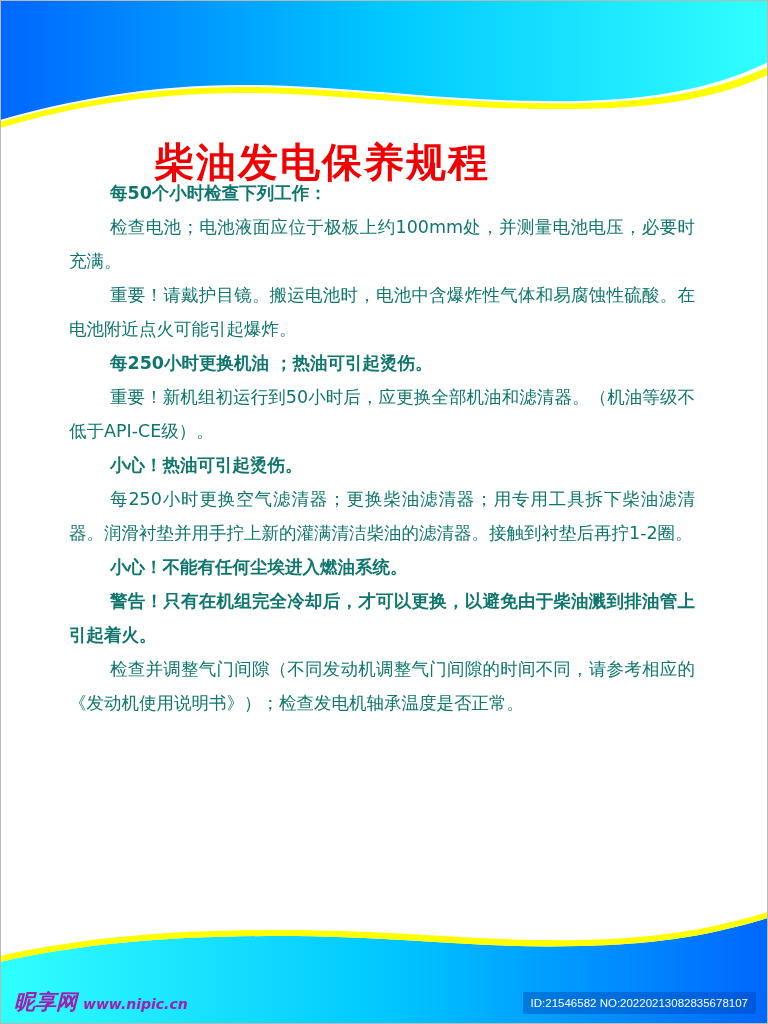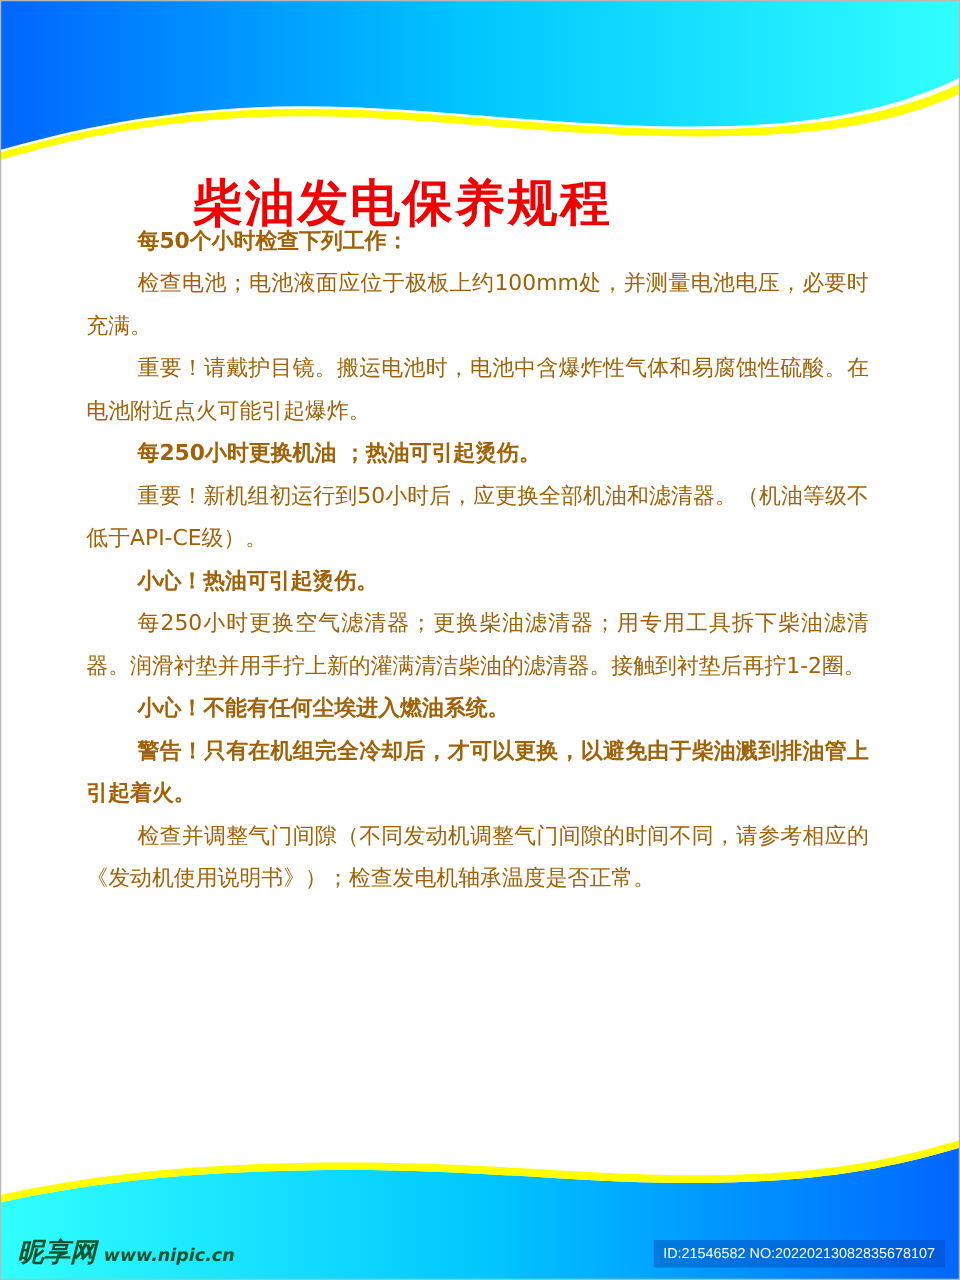"每50个小时检查下列工作：" .content { color: #a16207 -> #0f766e }
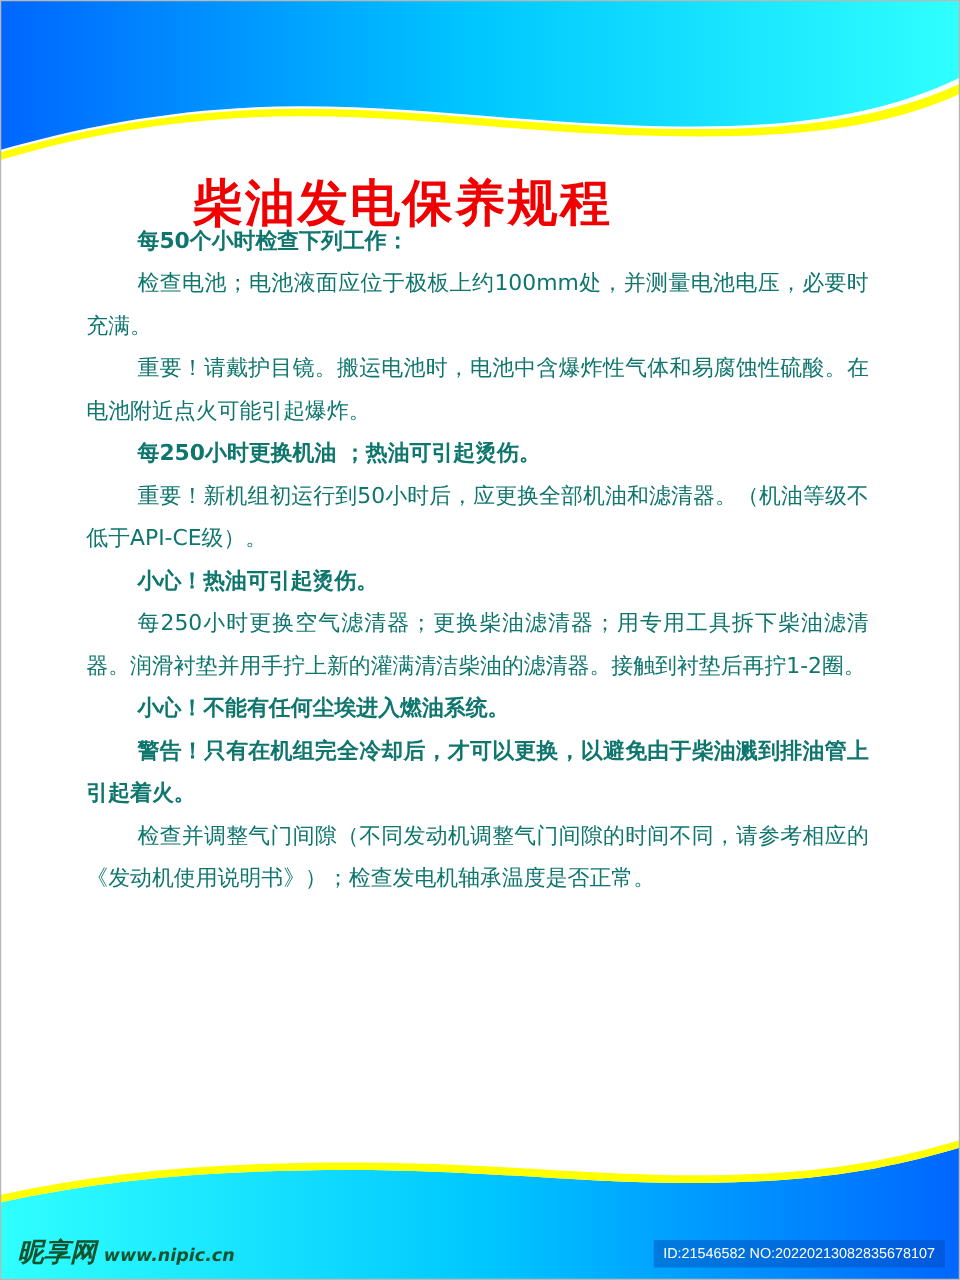"昵享网" .wm-left { color: #14532d -> #a21caf }
